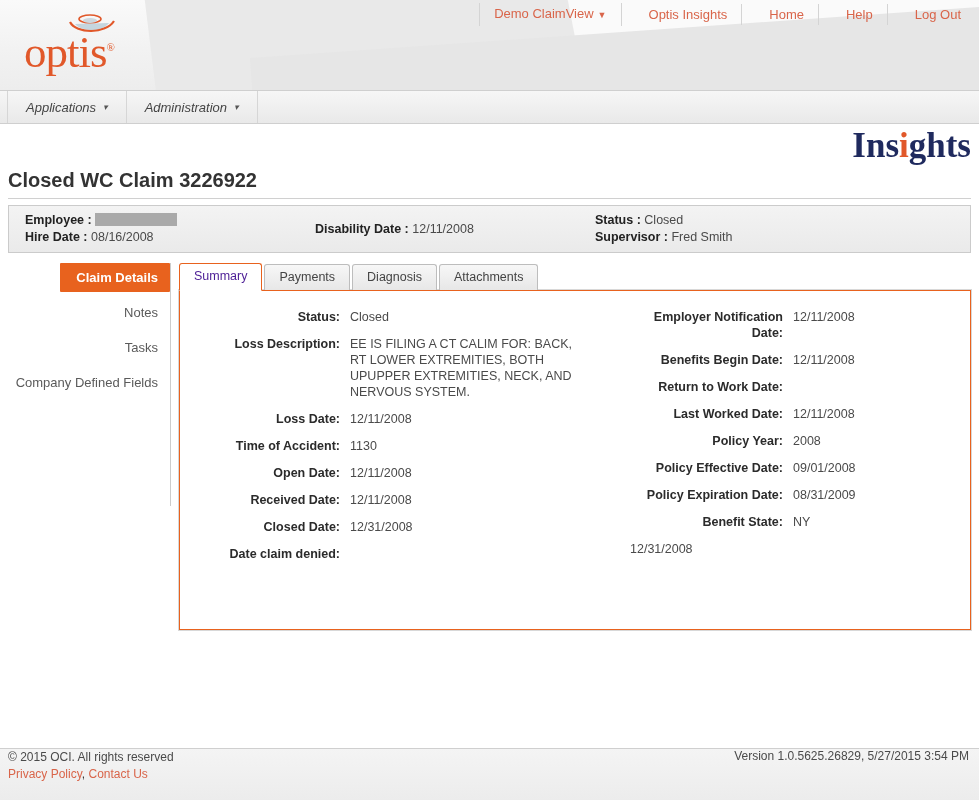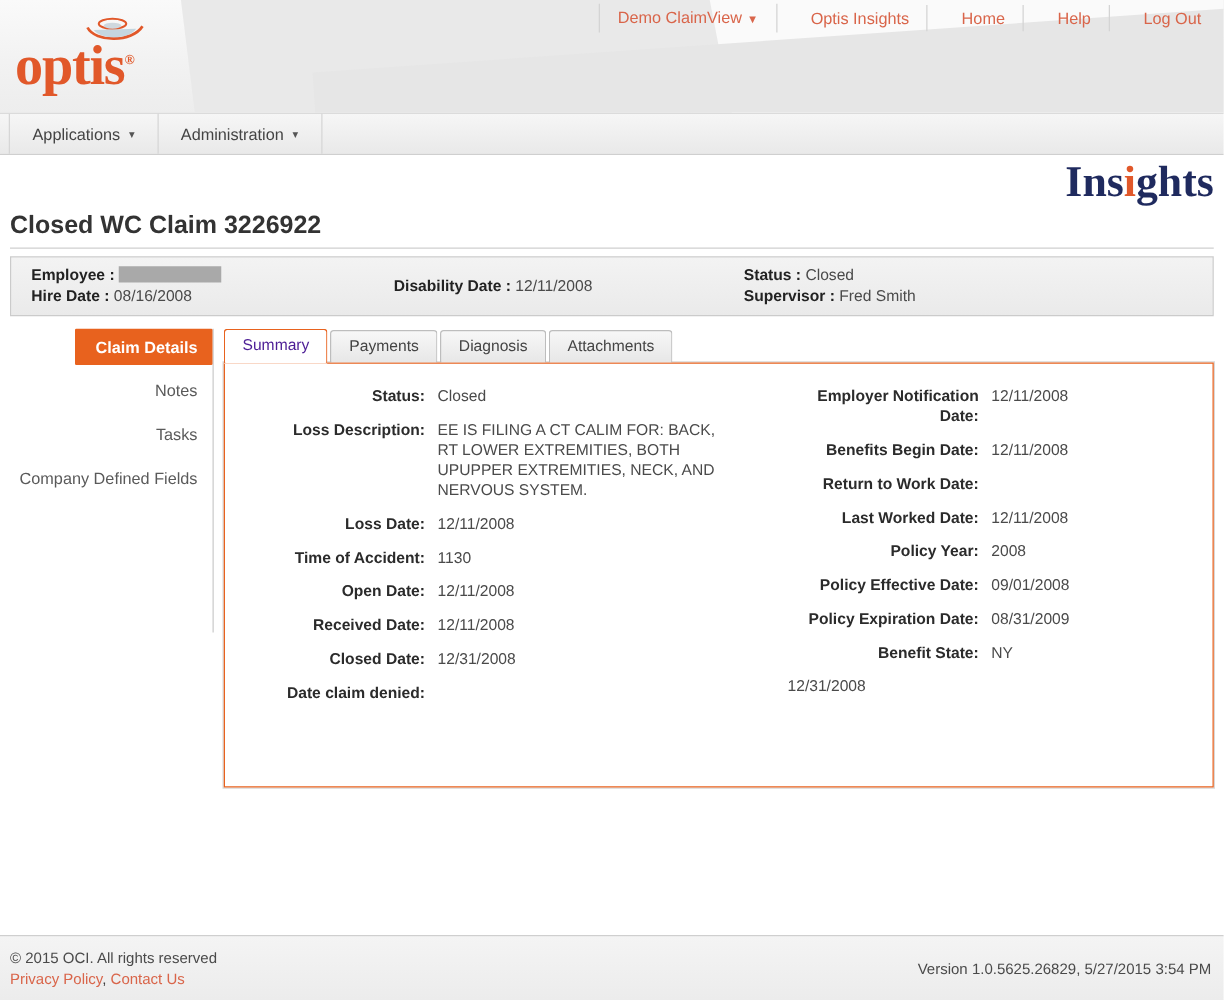"optis®" .logo-word { font-weight: 700 -> 400; left: 0 -> 12px }
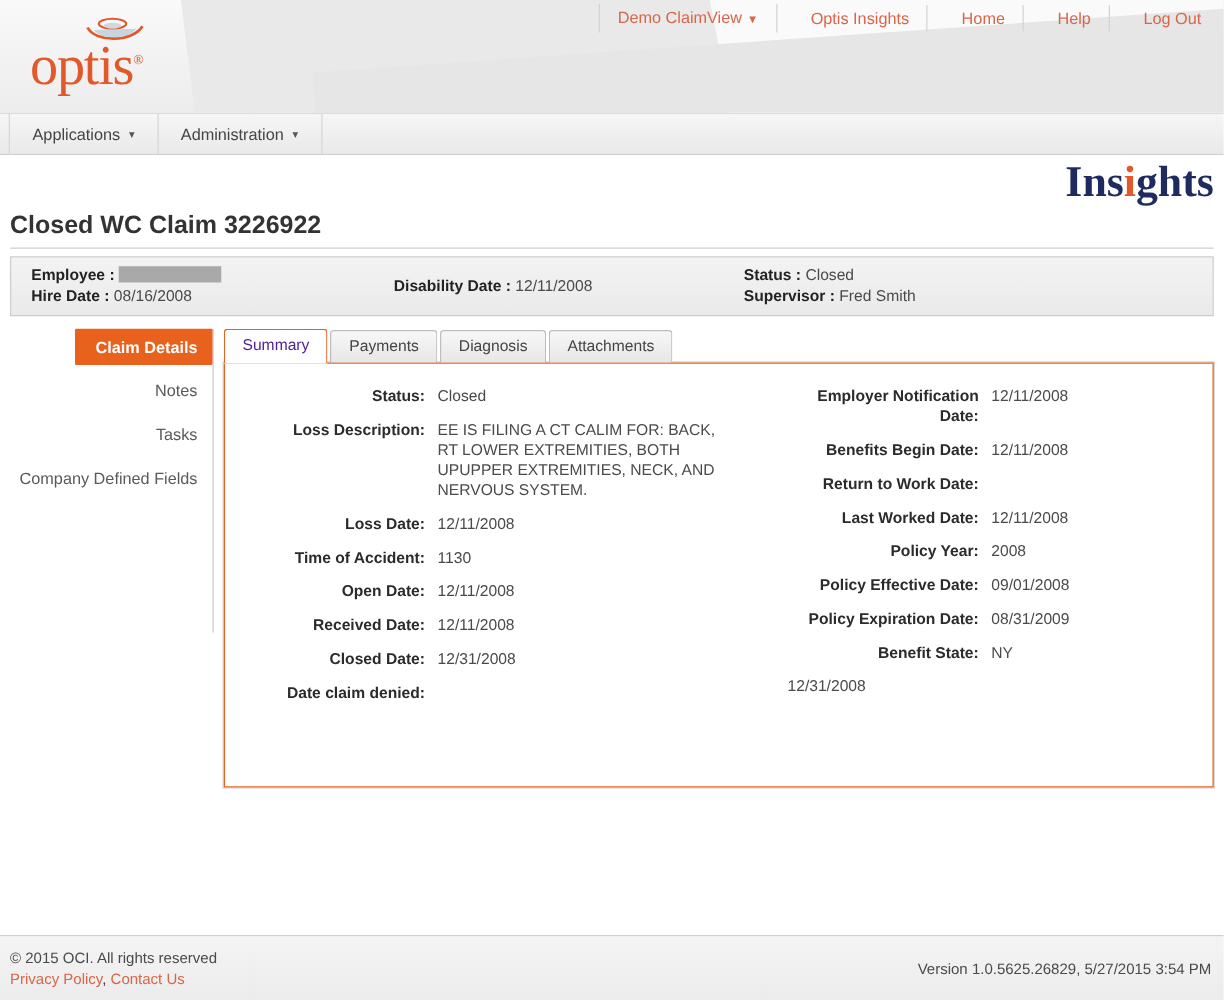"Applications" .menu-bar { font-style: none -> italic }
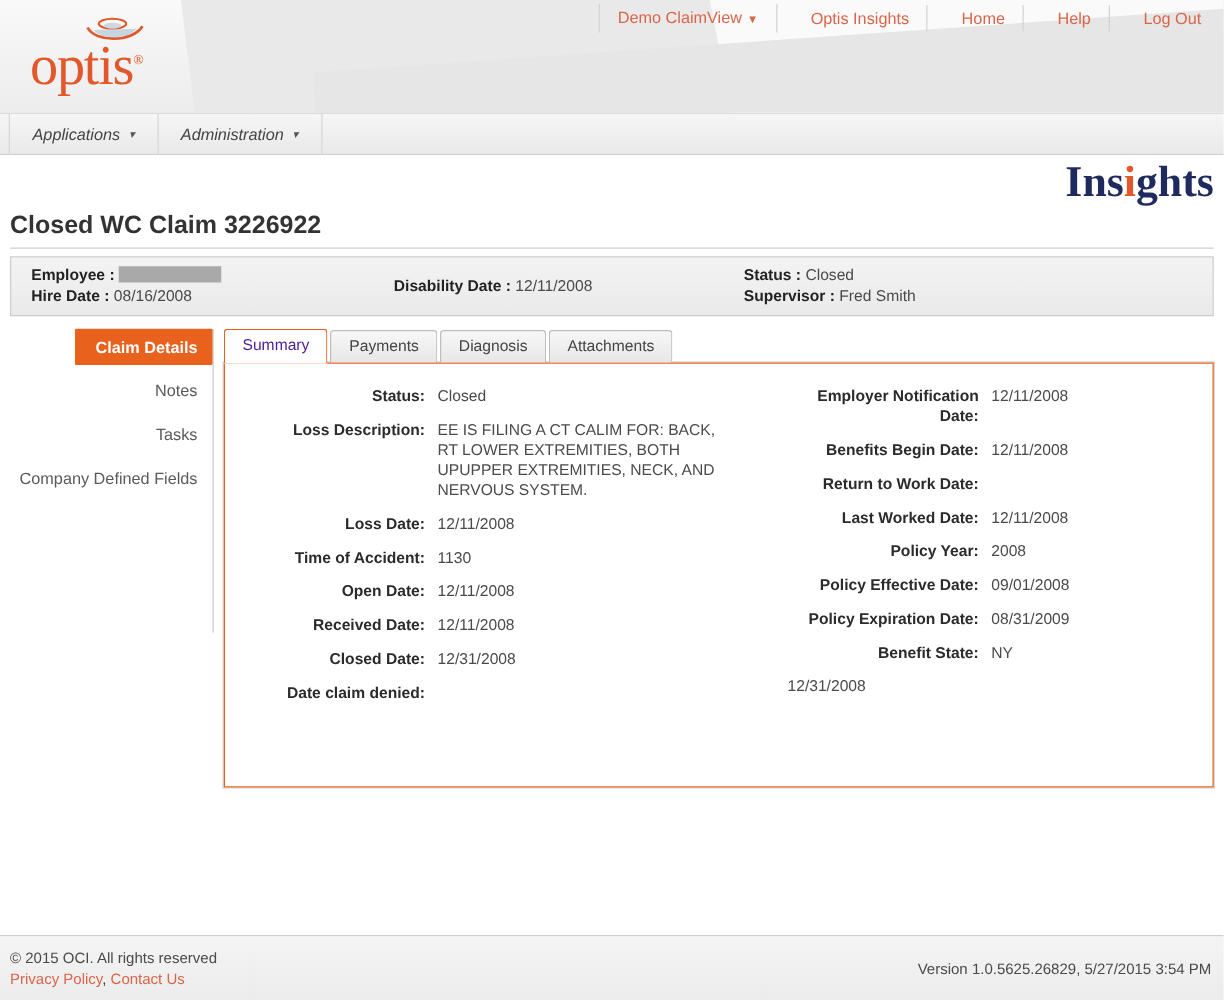"© 2015 OCI. All rights" .footer { align-items: center -> none }
